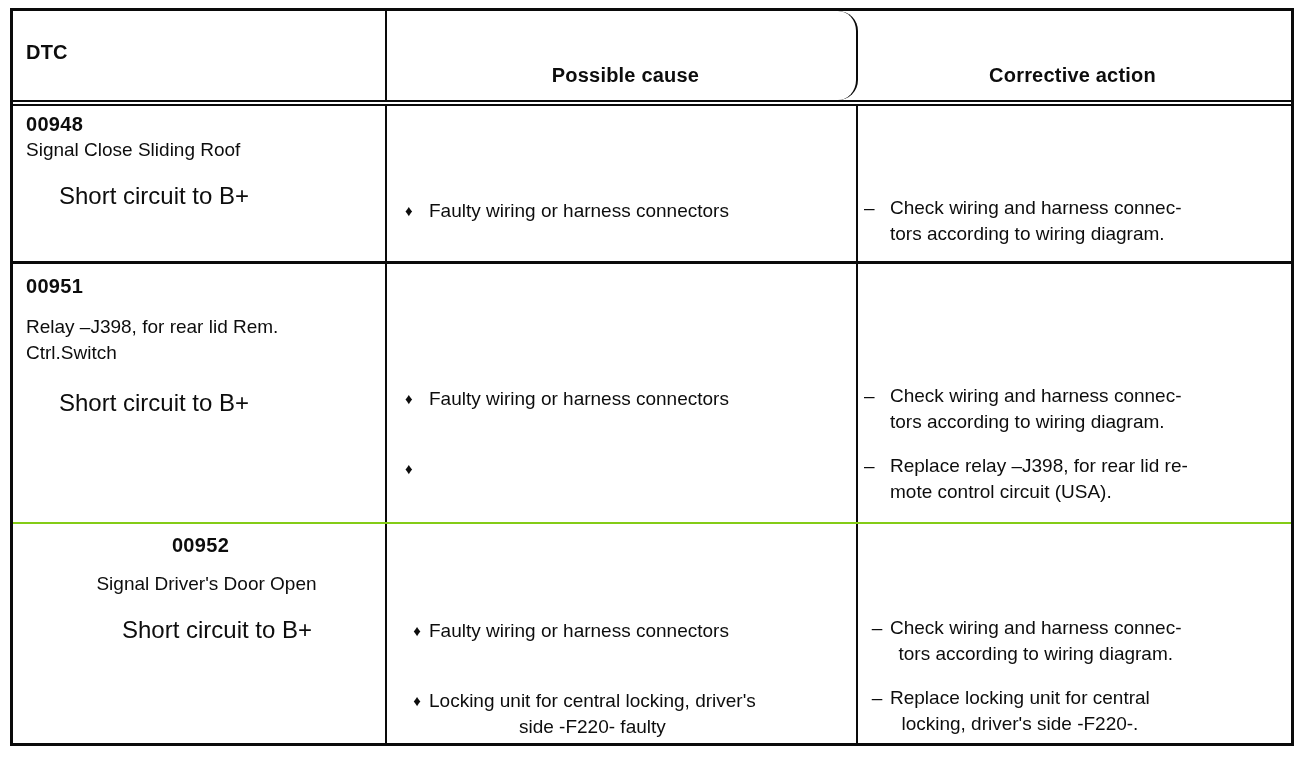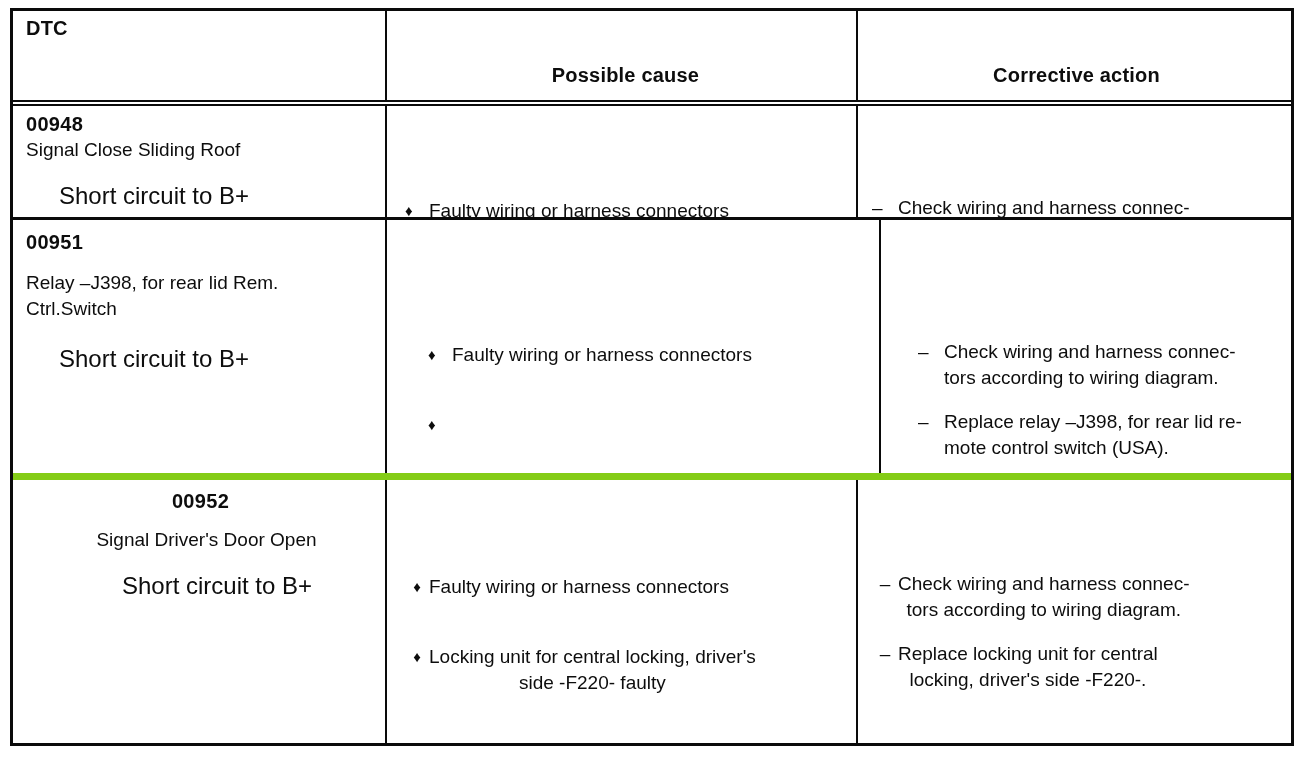"DTC" .header .c1 { flex-direction: row -> column; justify-content: space-between -> center }
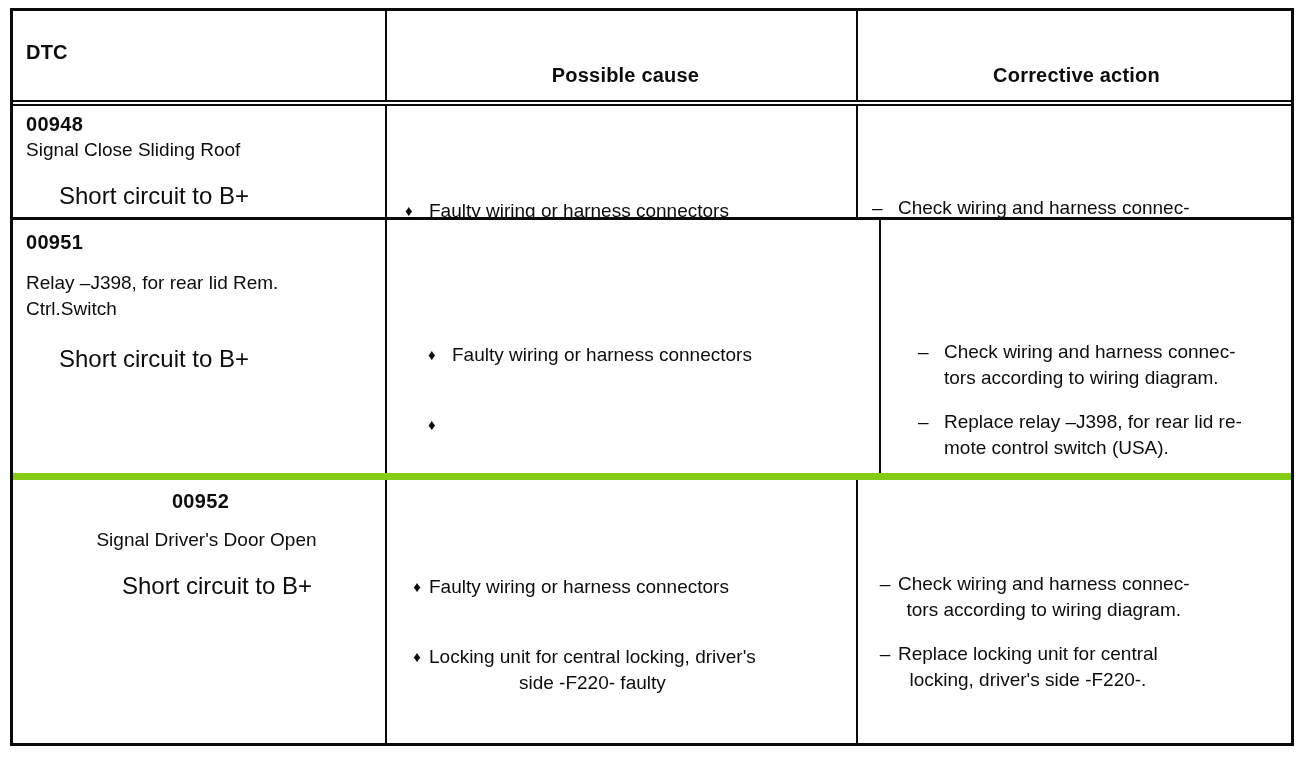"Possible cause" .header .c2,.header .c3 { border-radius: none -> 20px }
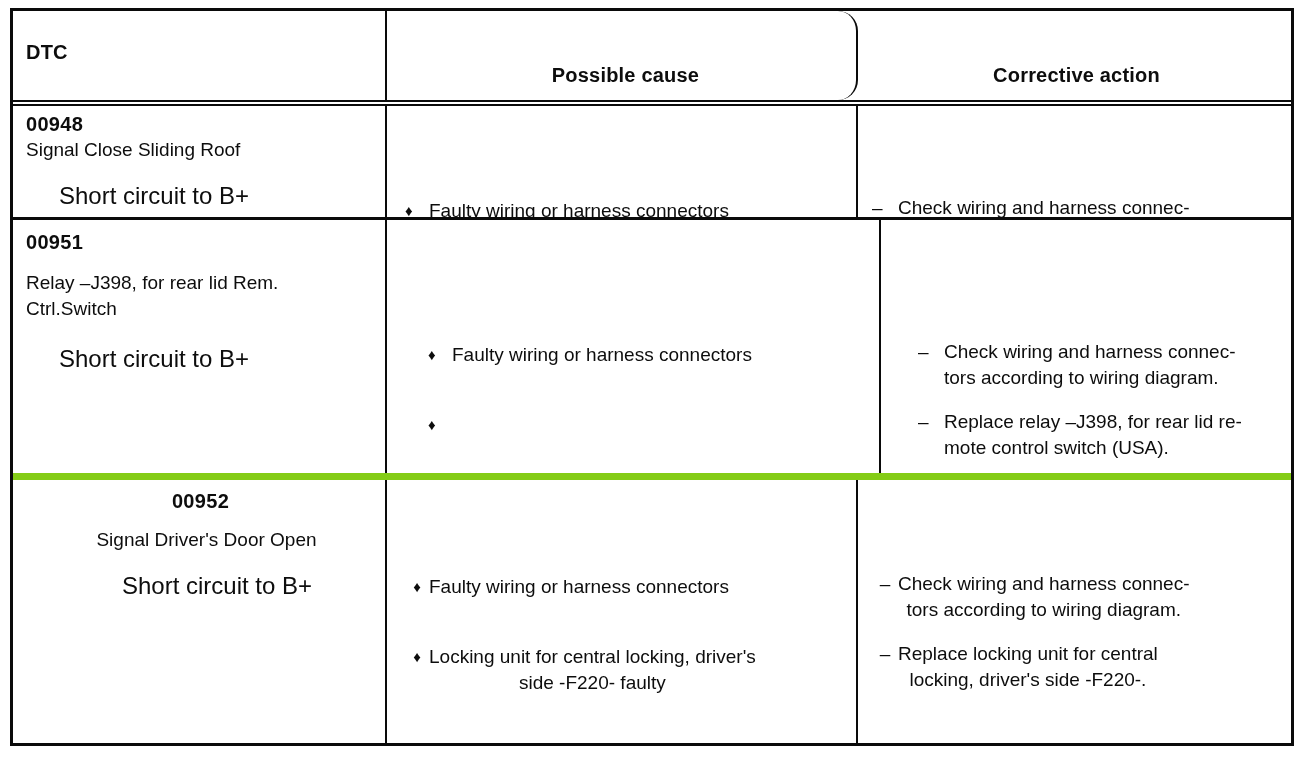"Corrective action" .c3 { padding-left: 14px -> 6px }
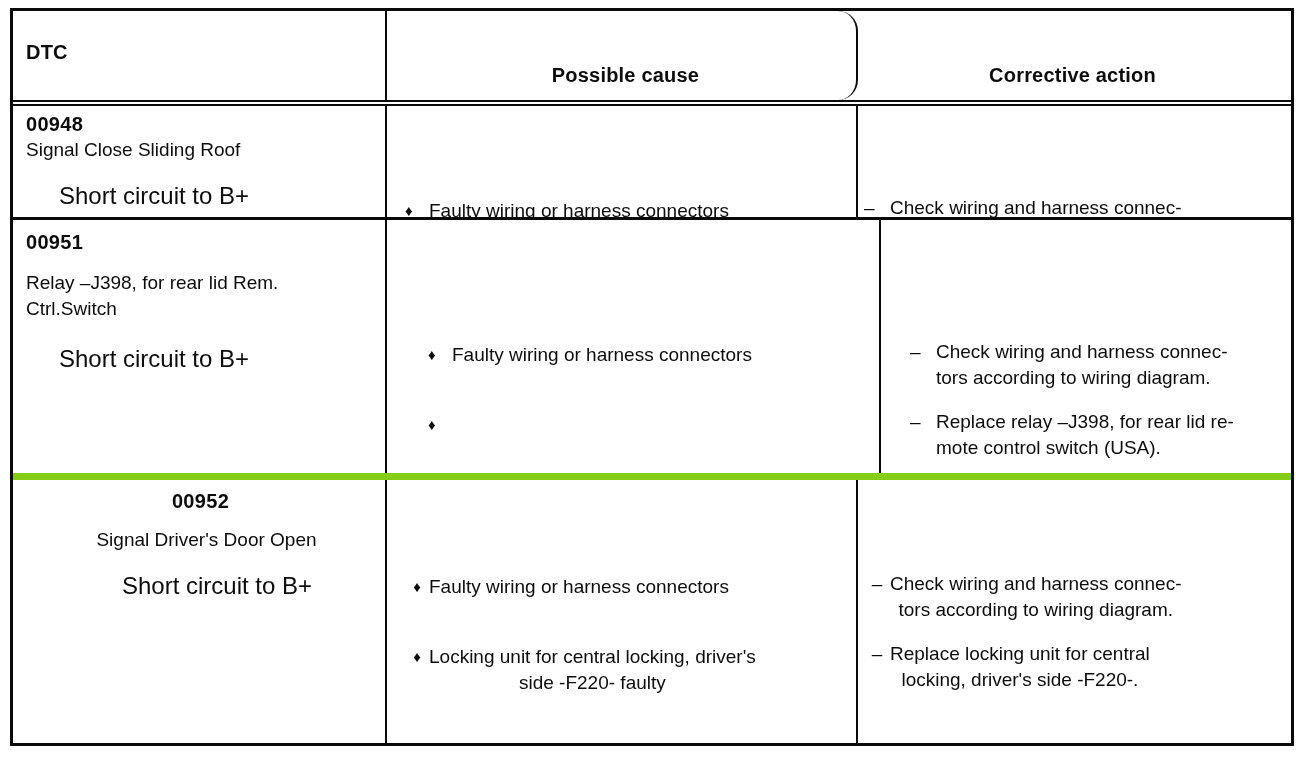"00948" .trow.r1 { height: 114px -> 158px }
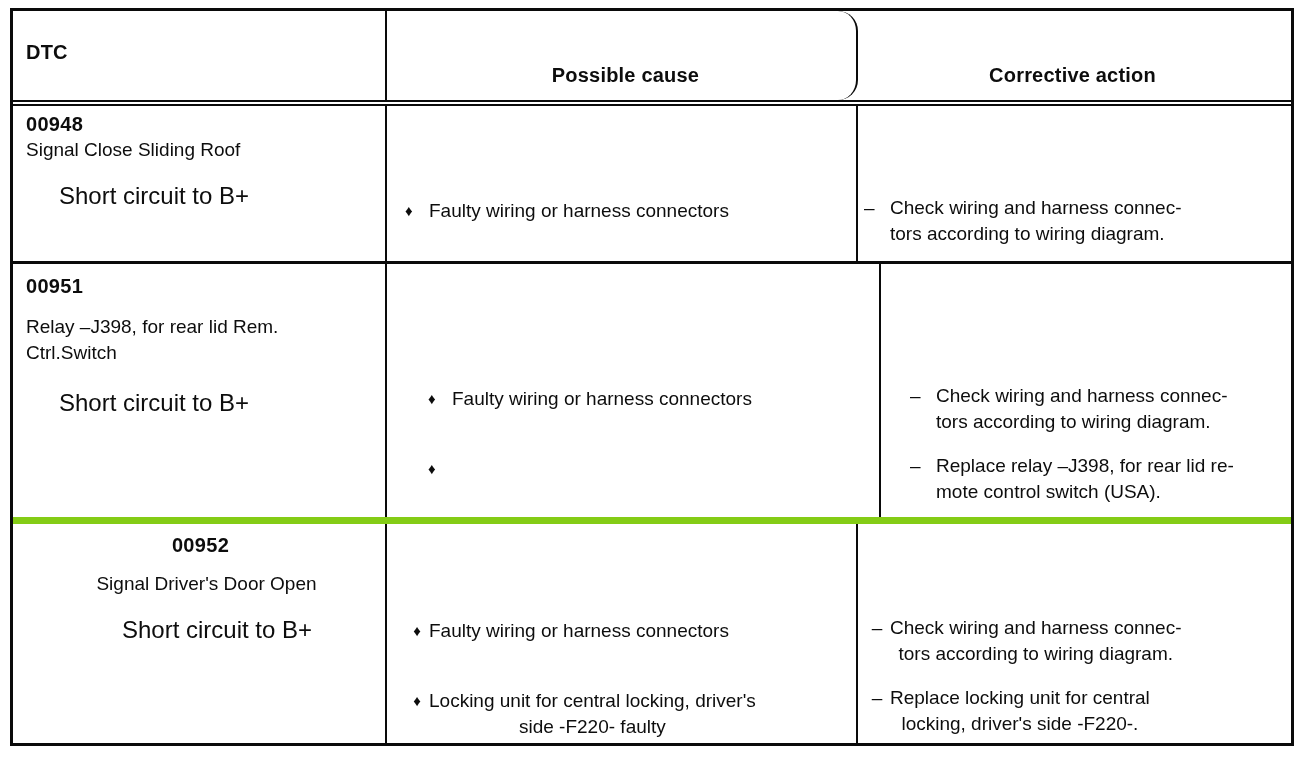"00951" .trow.r2 { border-bottom: 7px solid #84cc16 -> 2px solid #84cc16; gap: 23px -> none }
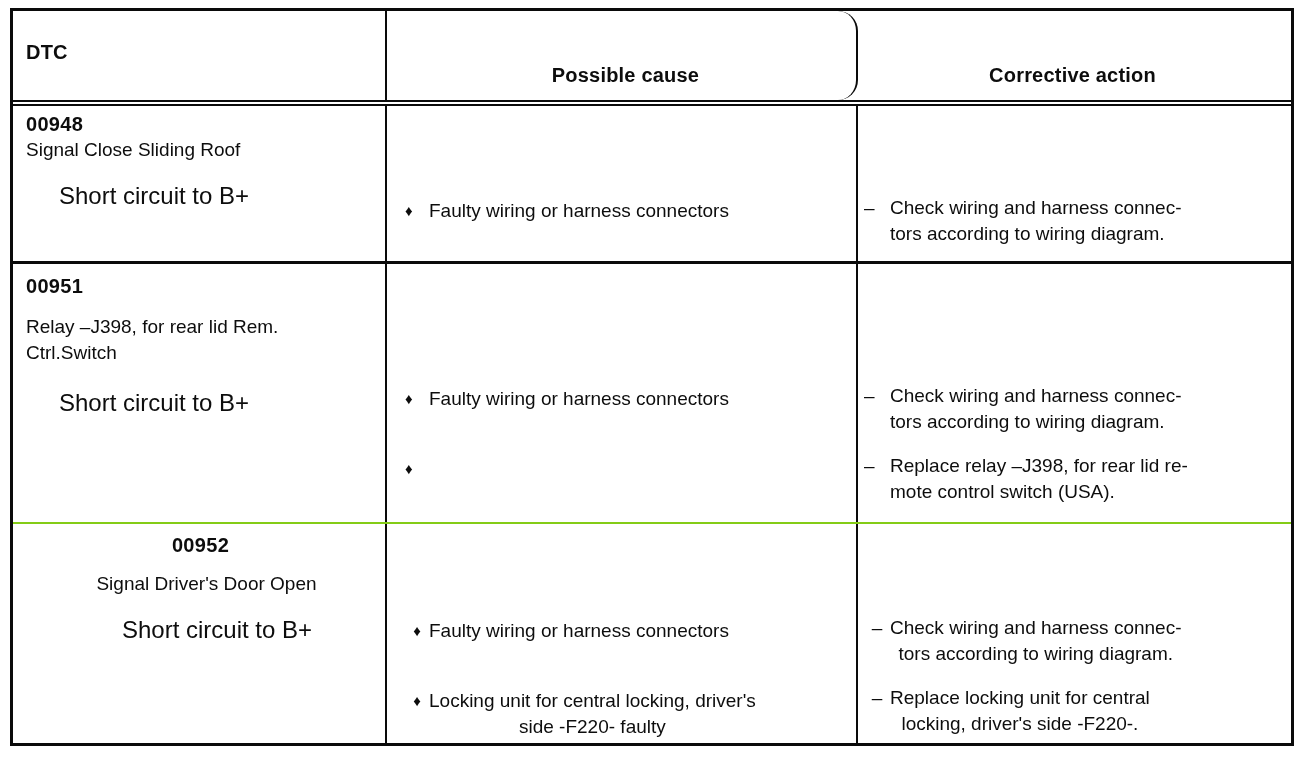"Replace relay –J398, for rear" span.item-text { text: switch -> circuit }
